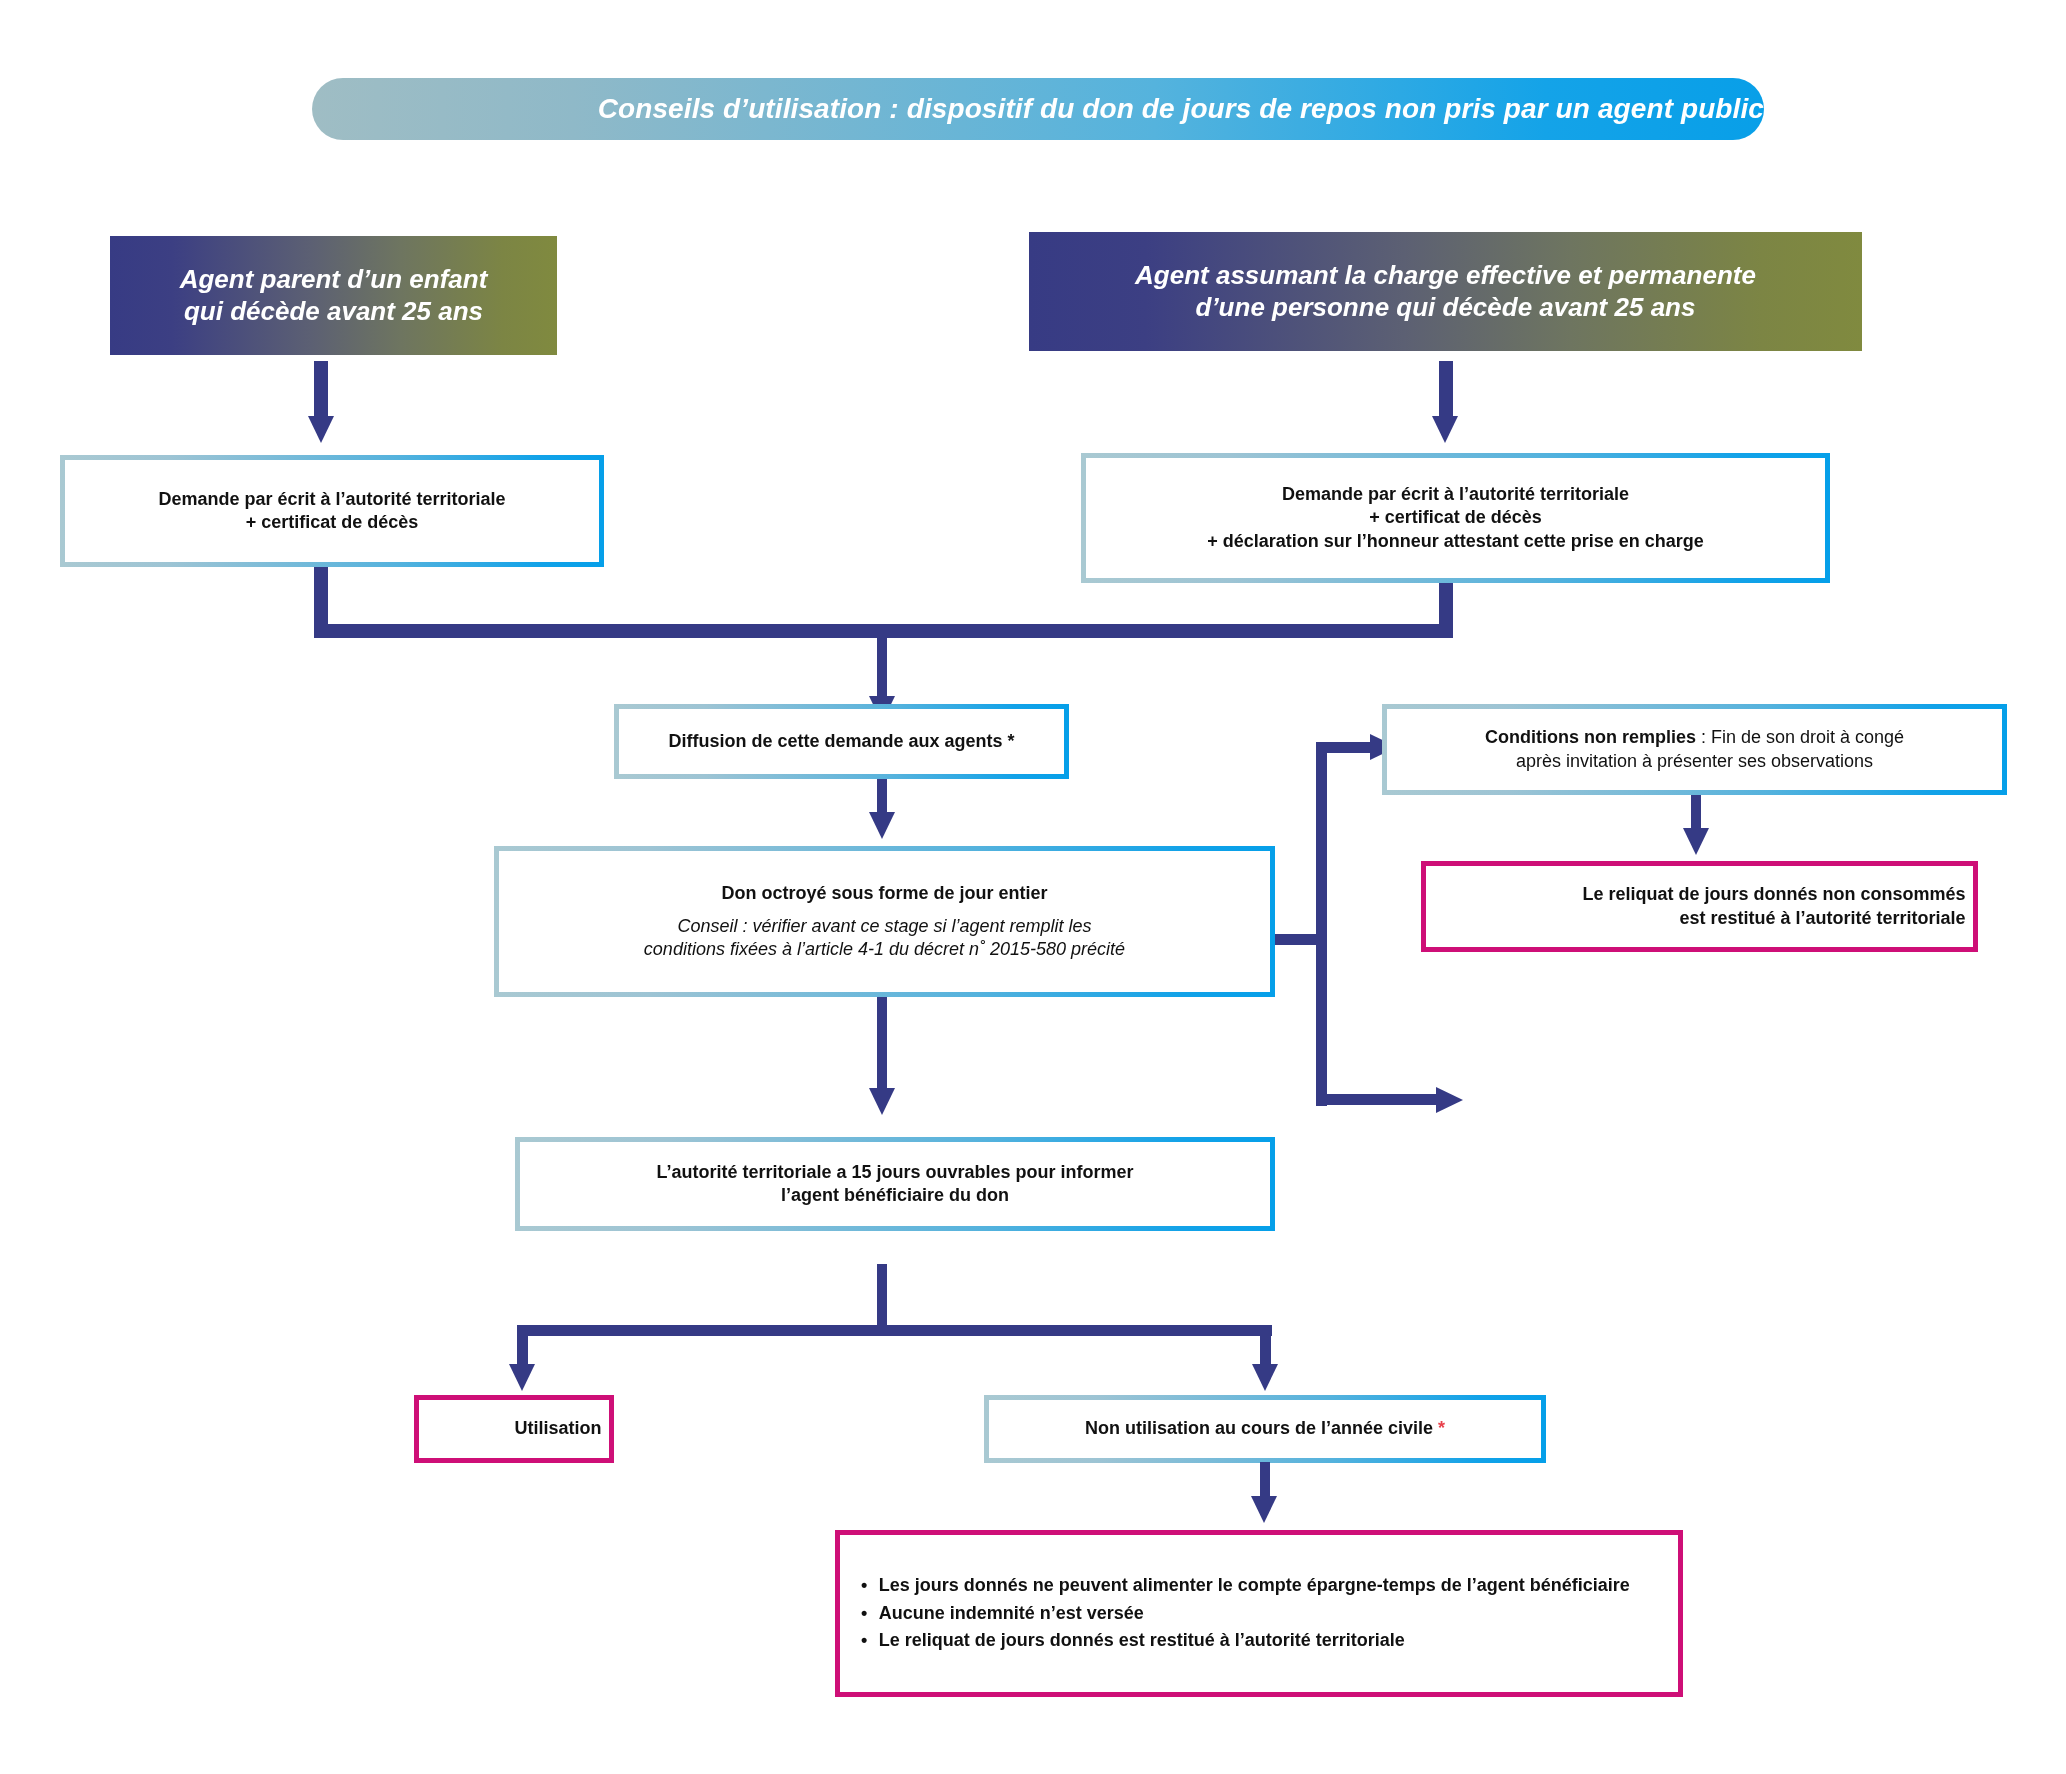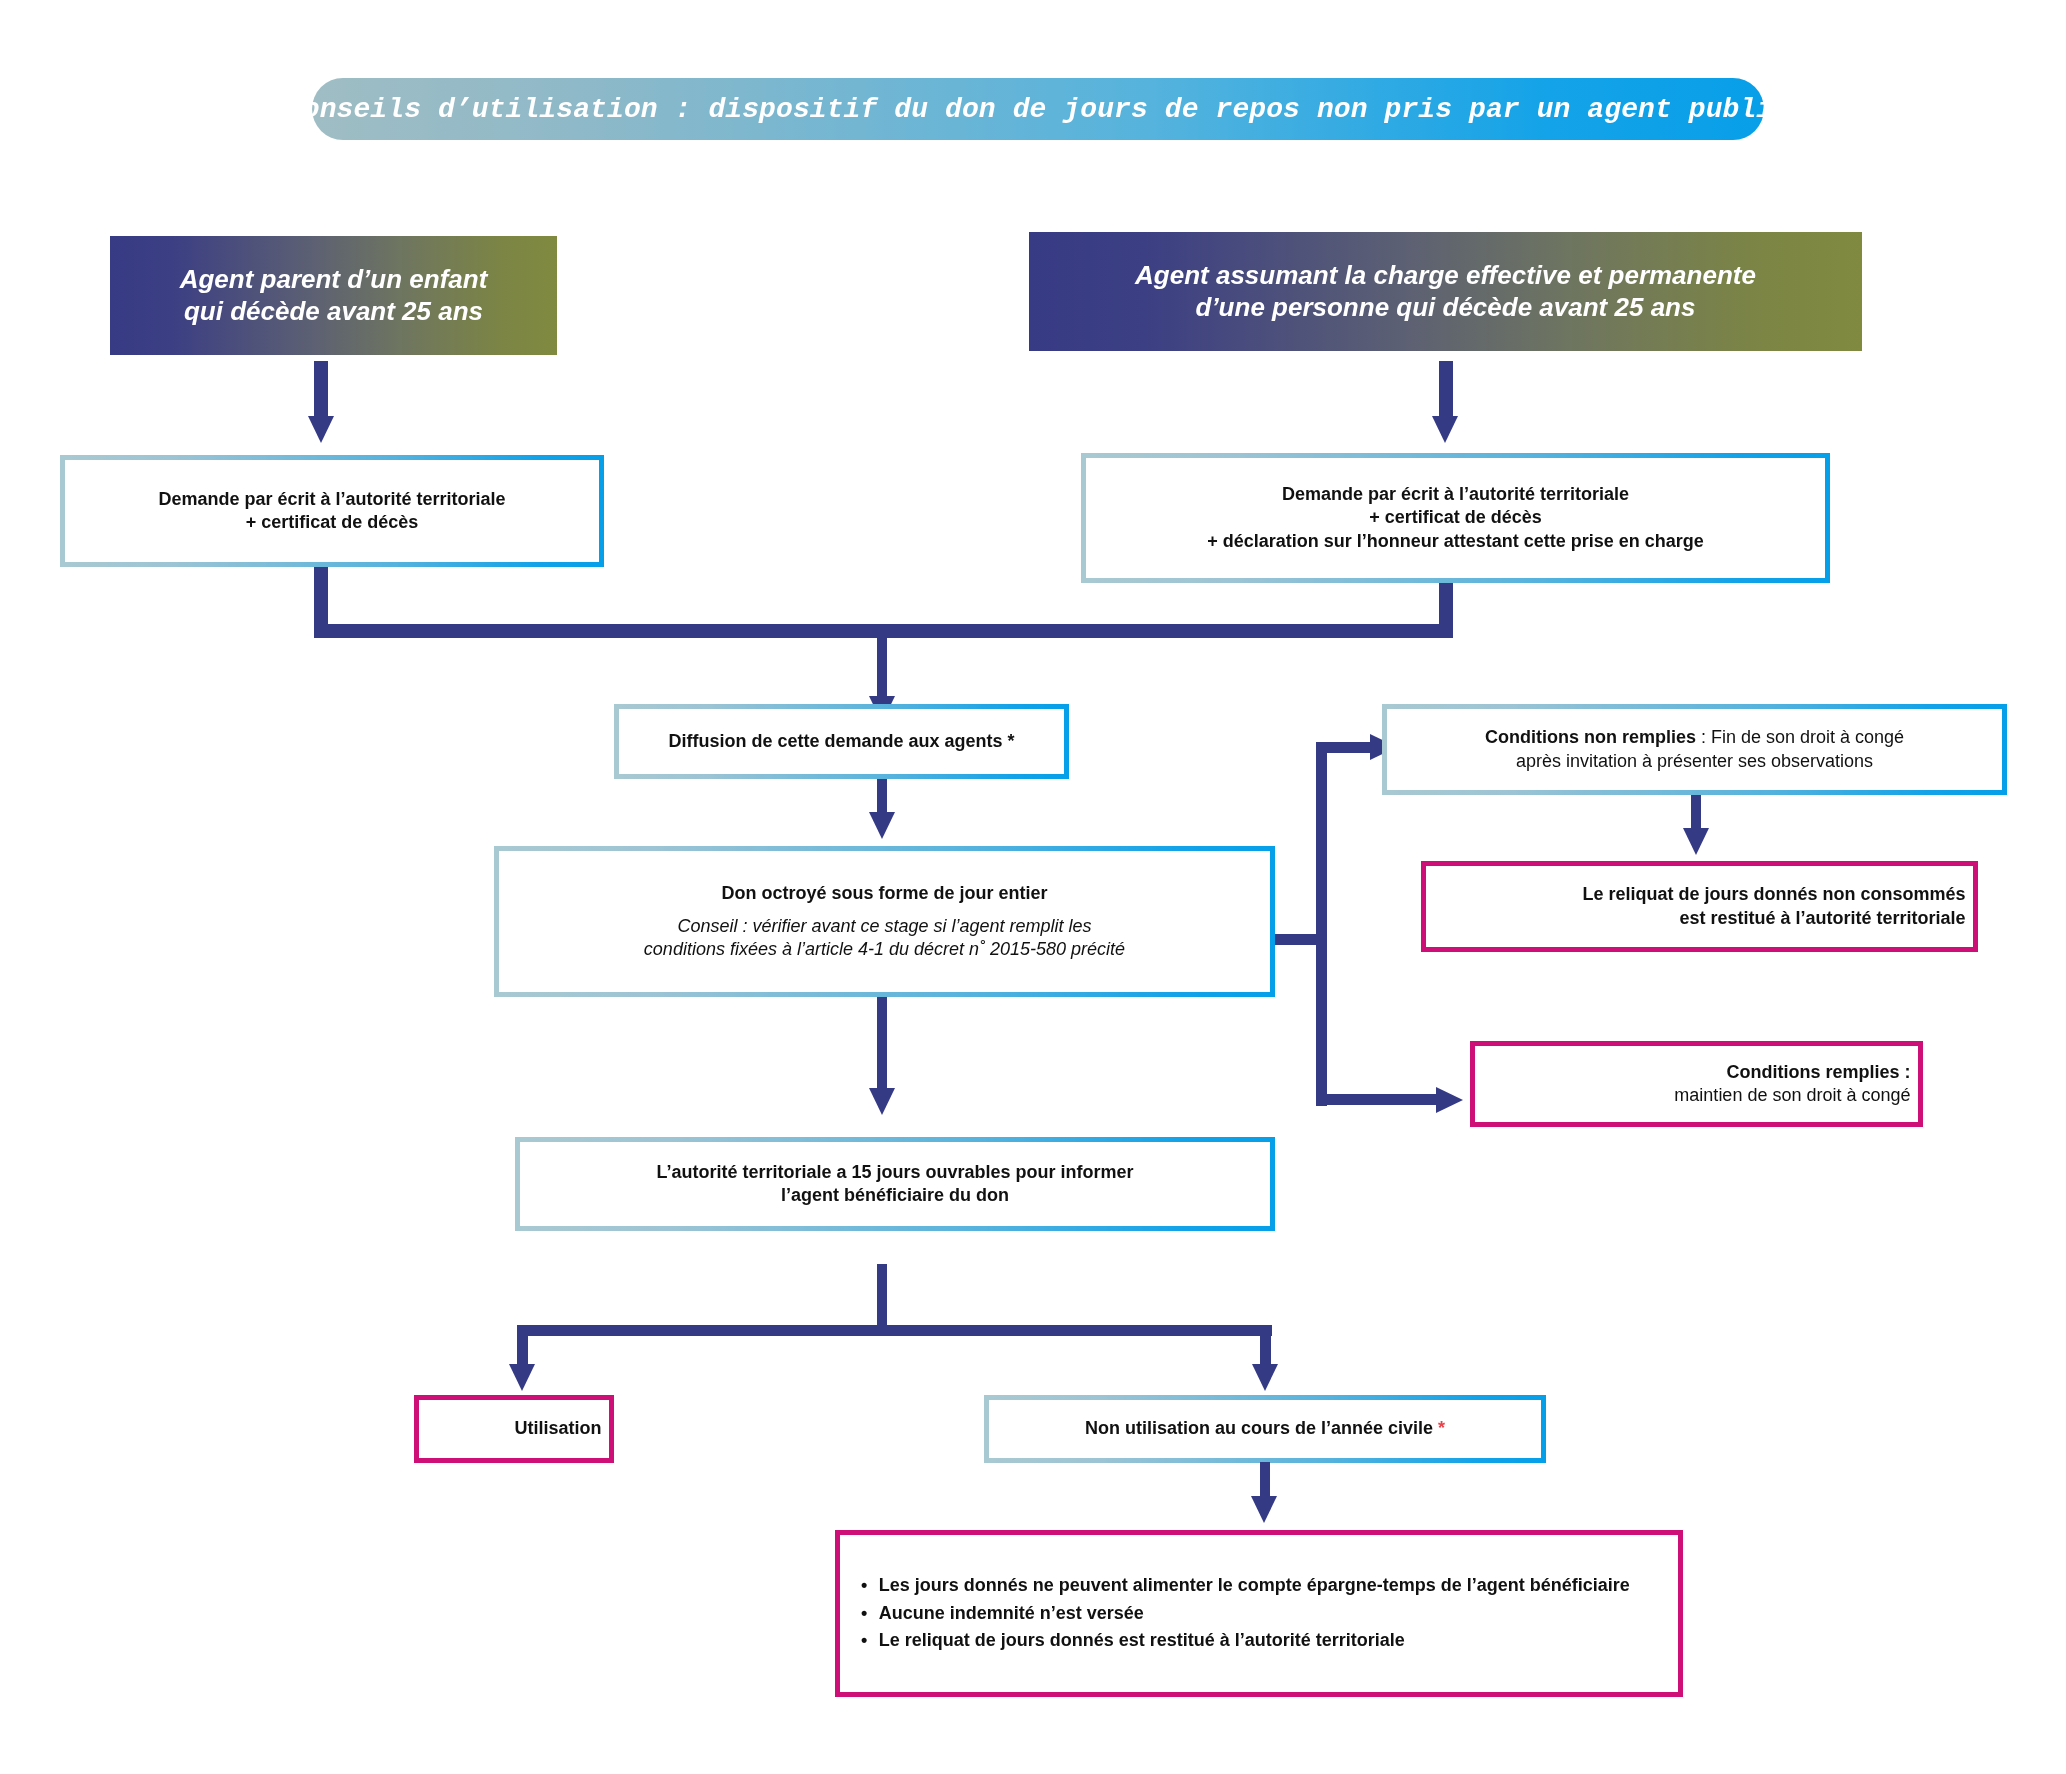"Conseils d’utilisation : dispositif du" .title-banner { font-family: Liberation Mono, monospace -> none; justify-content: center -> flex-end }
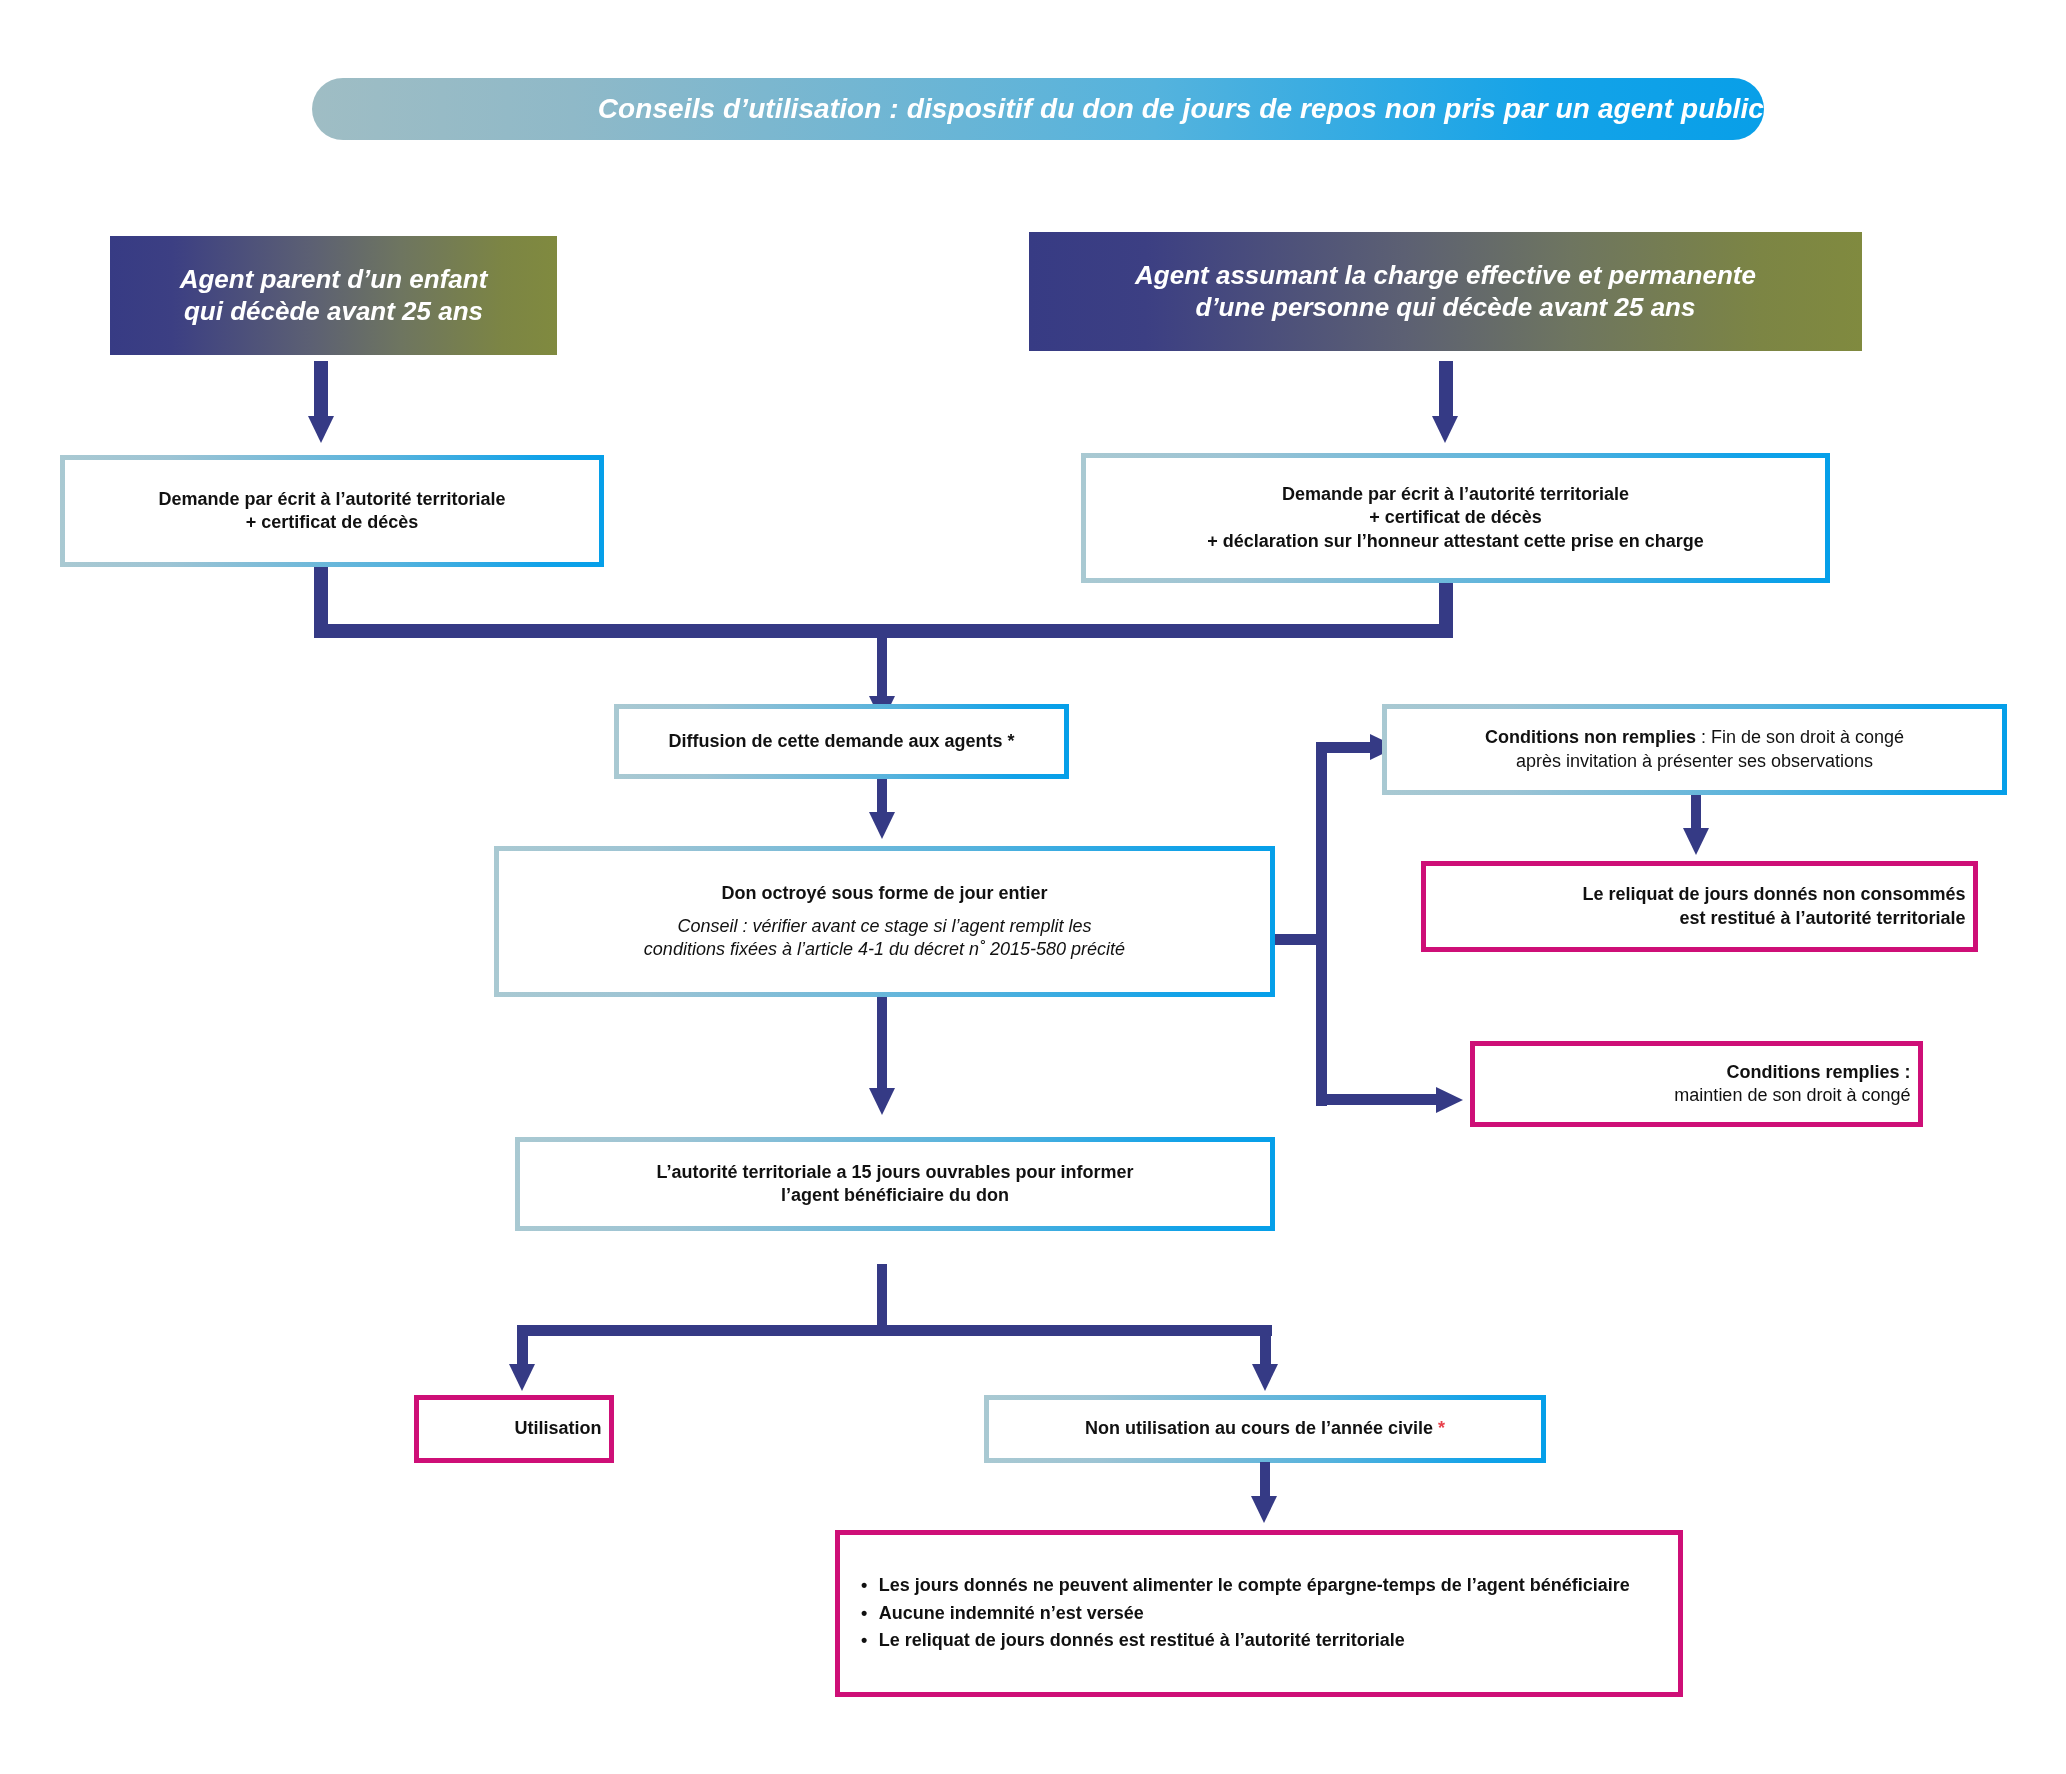"Conditions remplies :" div.magbox { html: <div> <div> <div>Conditions remplies :</div> <div>maintien de son droit à congé</div> </div> </div> -> none }
